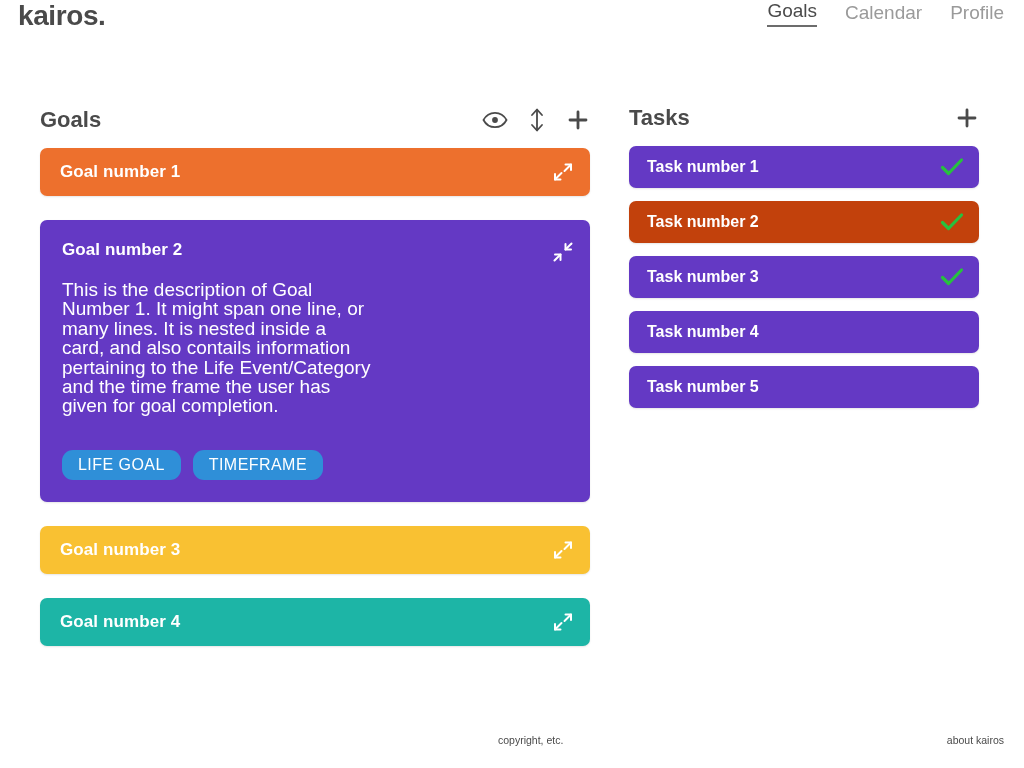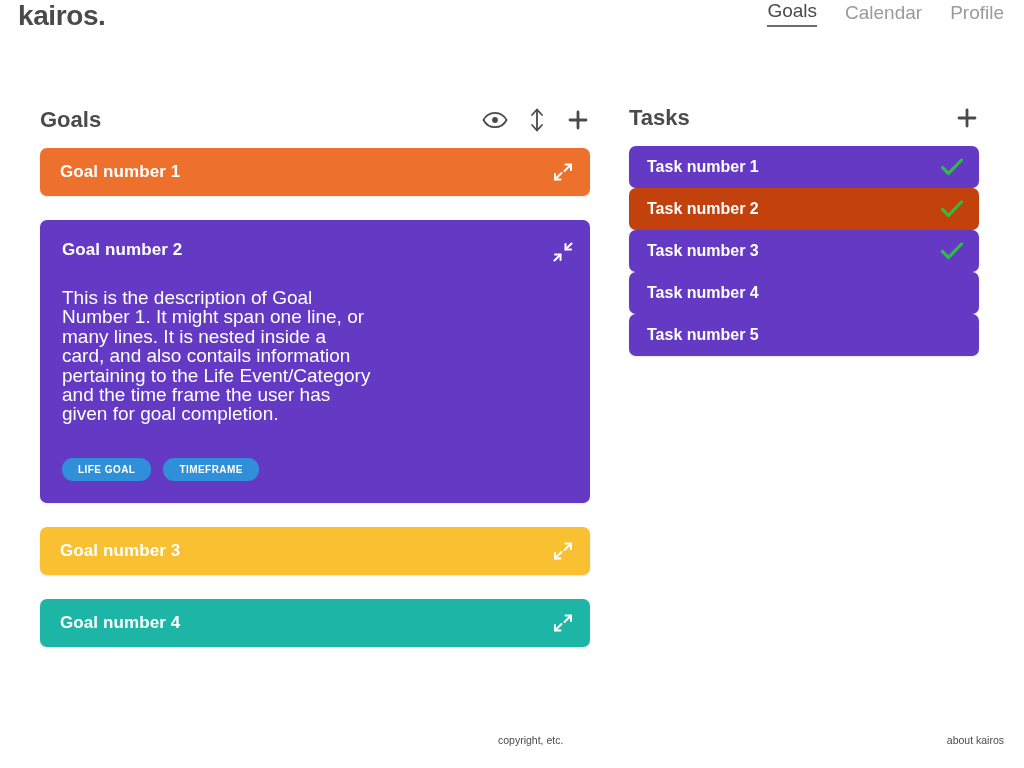"Task number 1" .task-card { margin-bottom: none -> 13px }
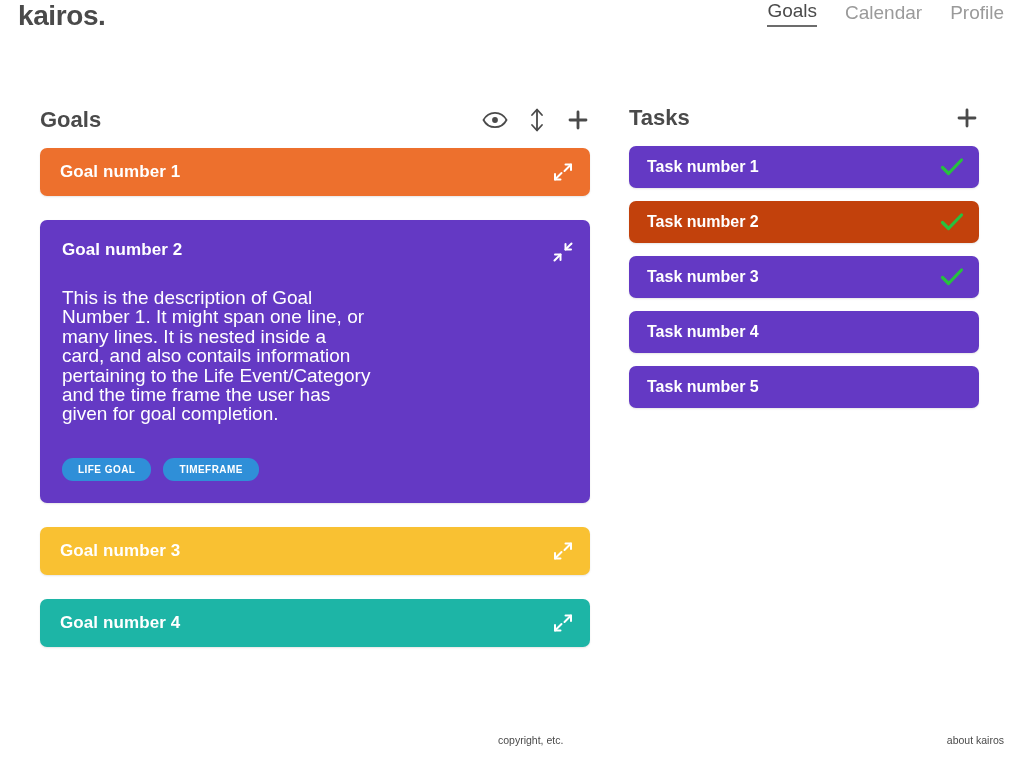"Goal number 2" .goal-card.expanded .goal-title { margin-bottom: 28px -> 20px }
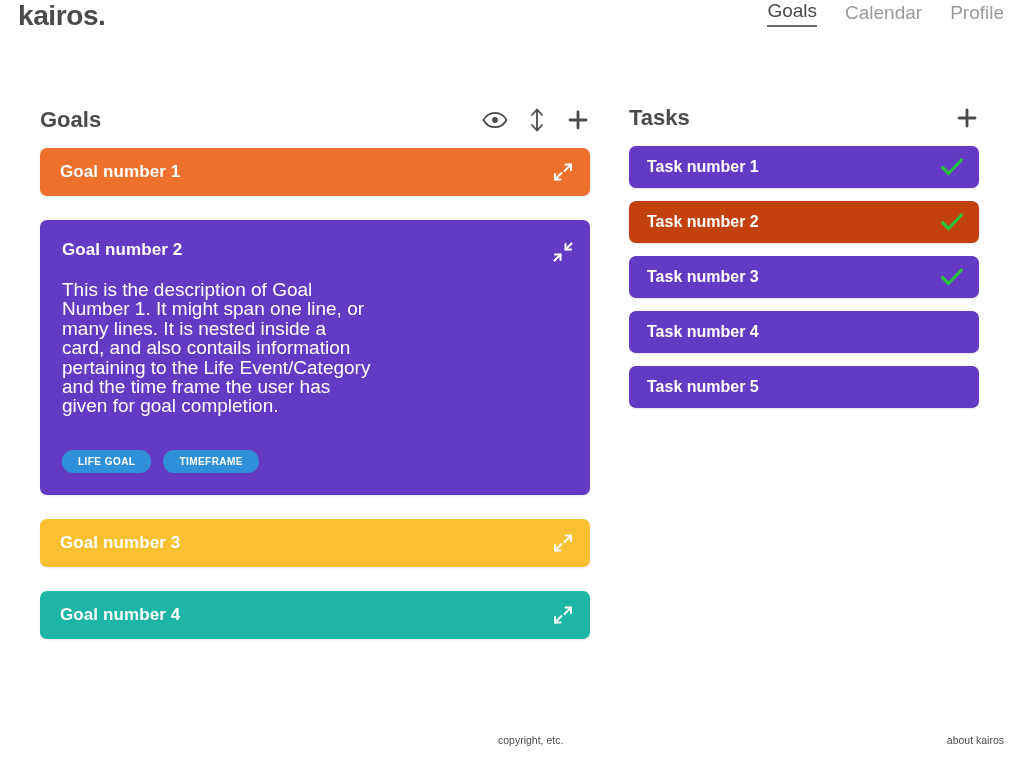"LIFE GOAL" .badge { font-size: 10px -> 16px; font-weight: bold -> normal }
